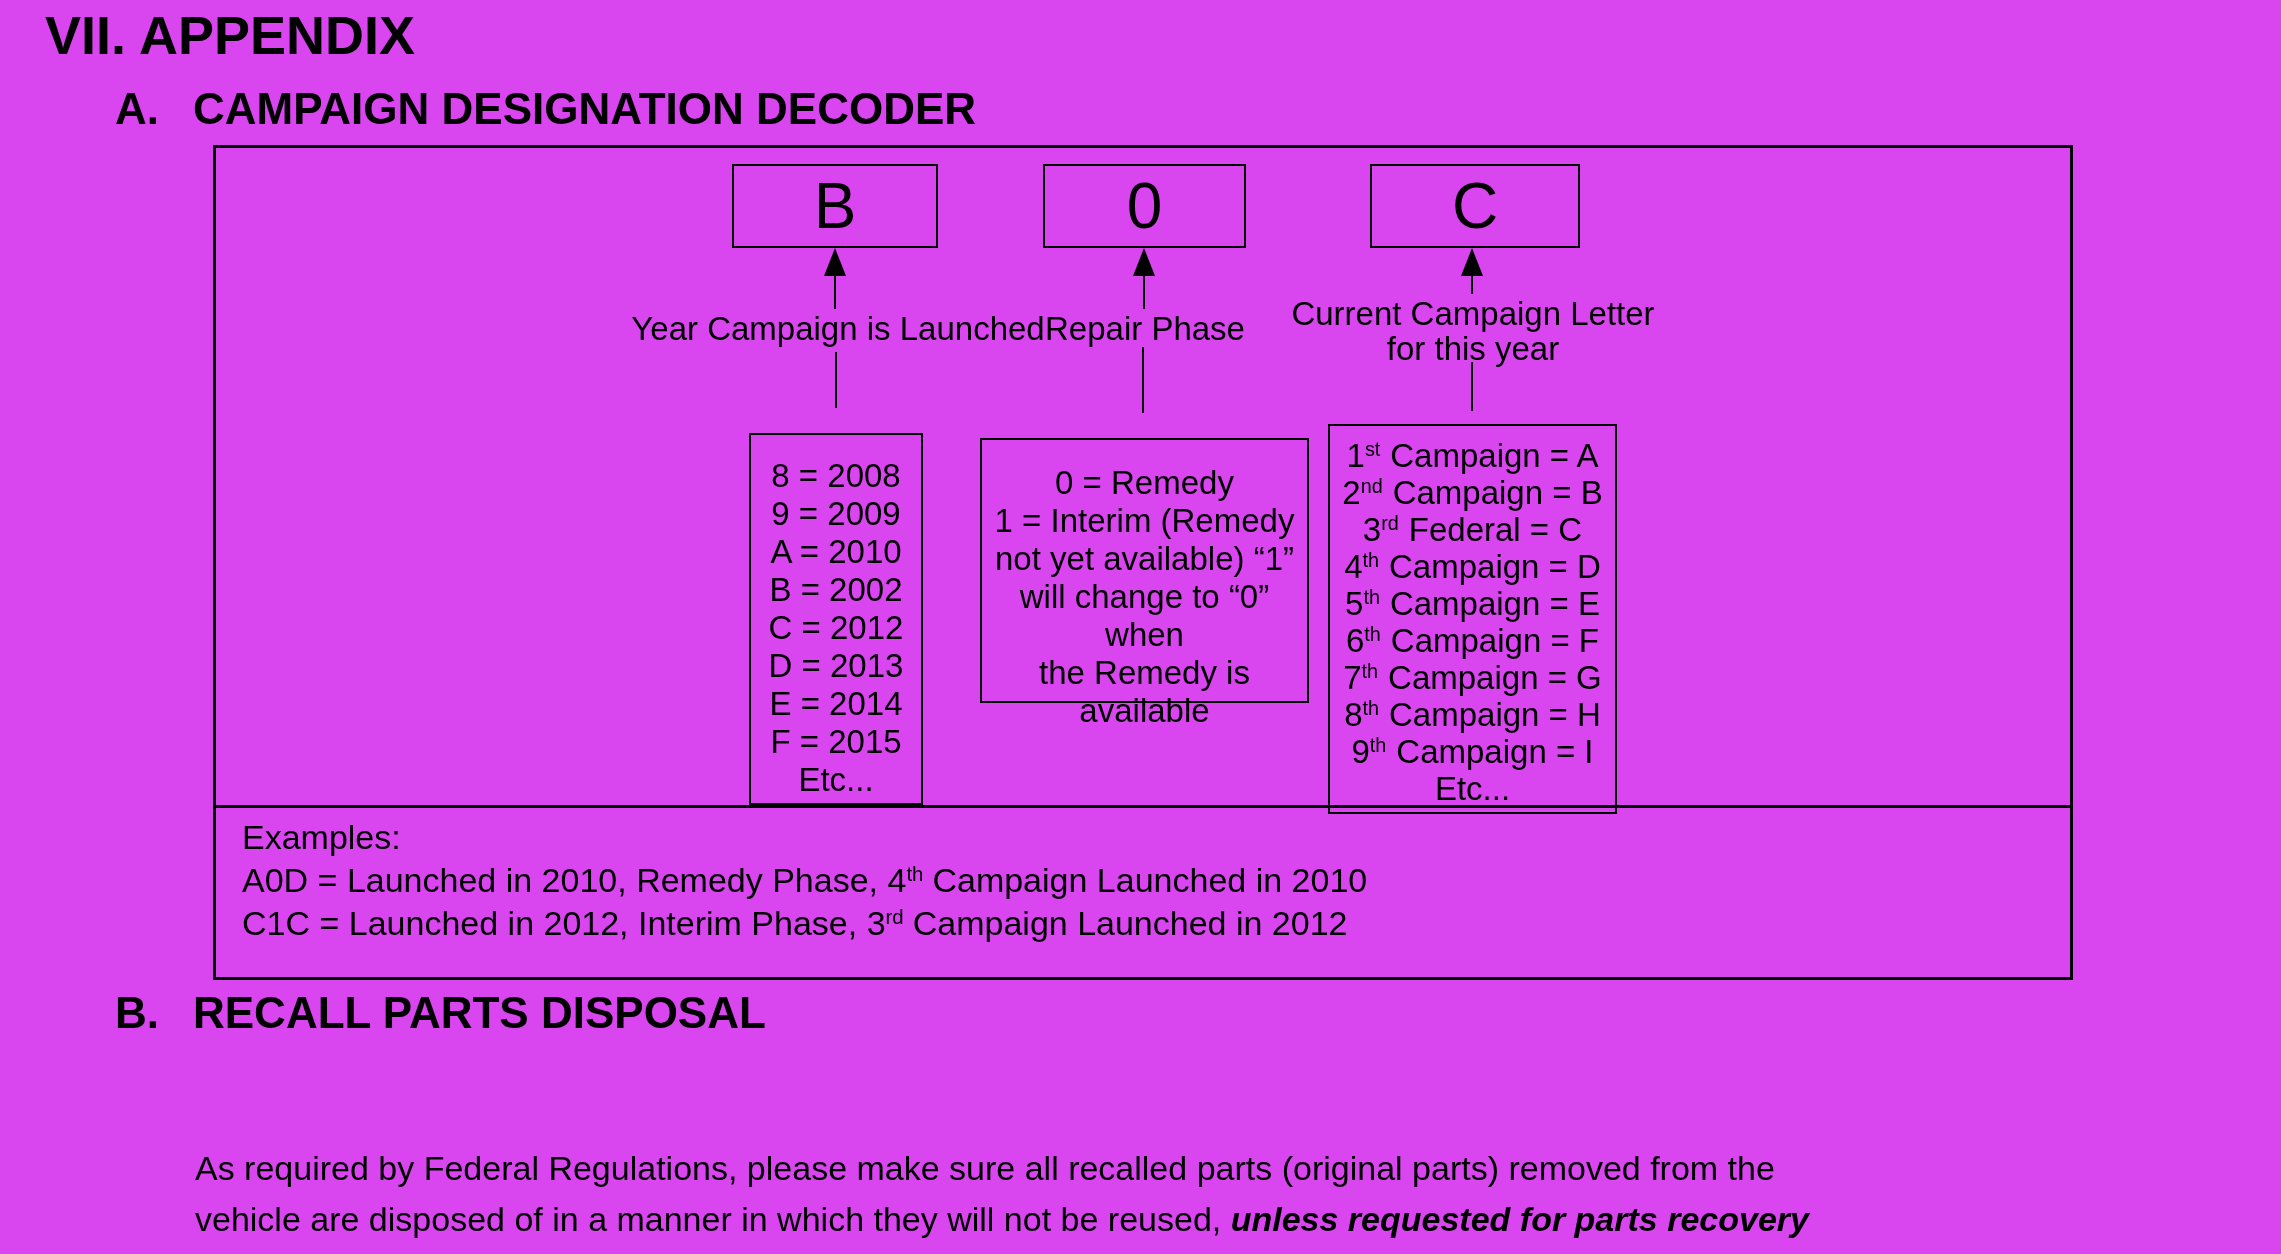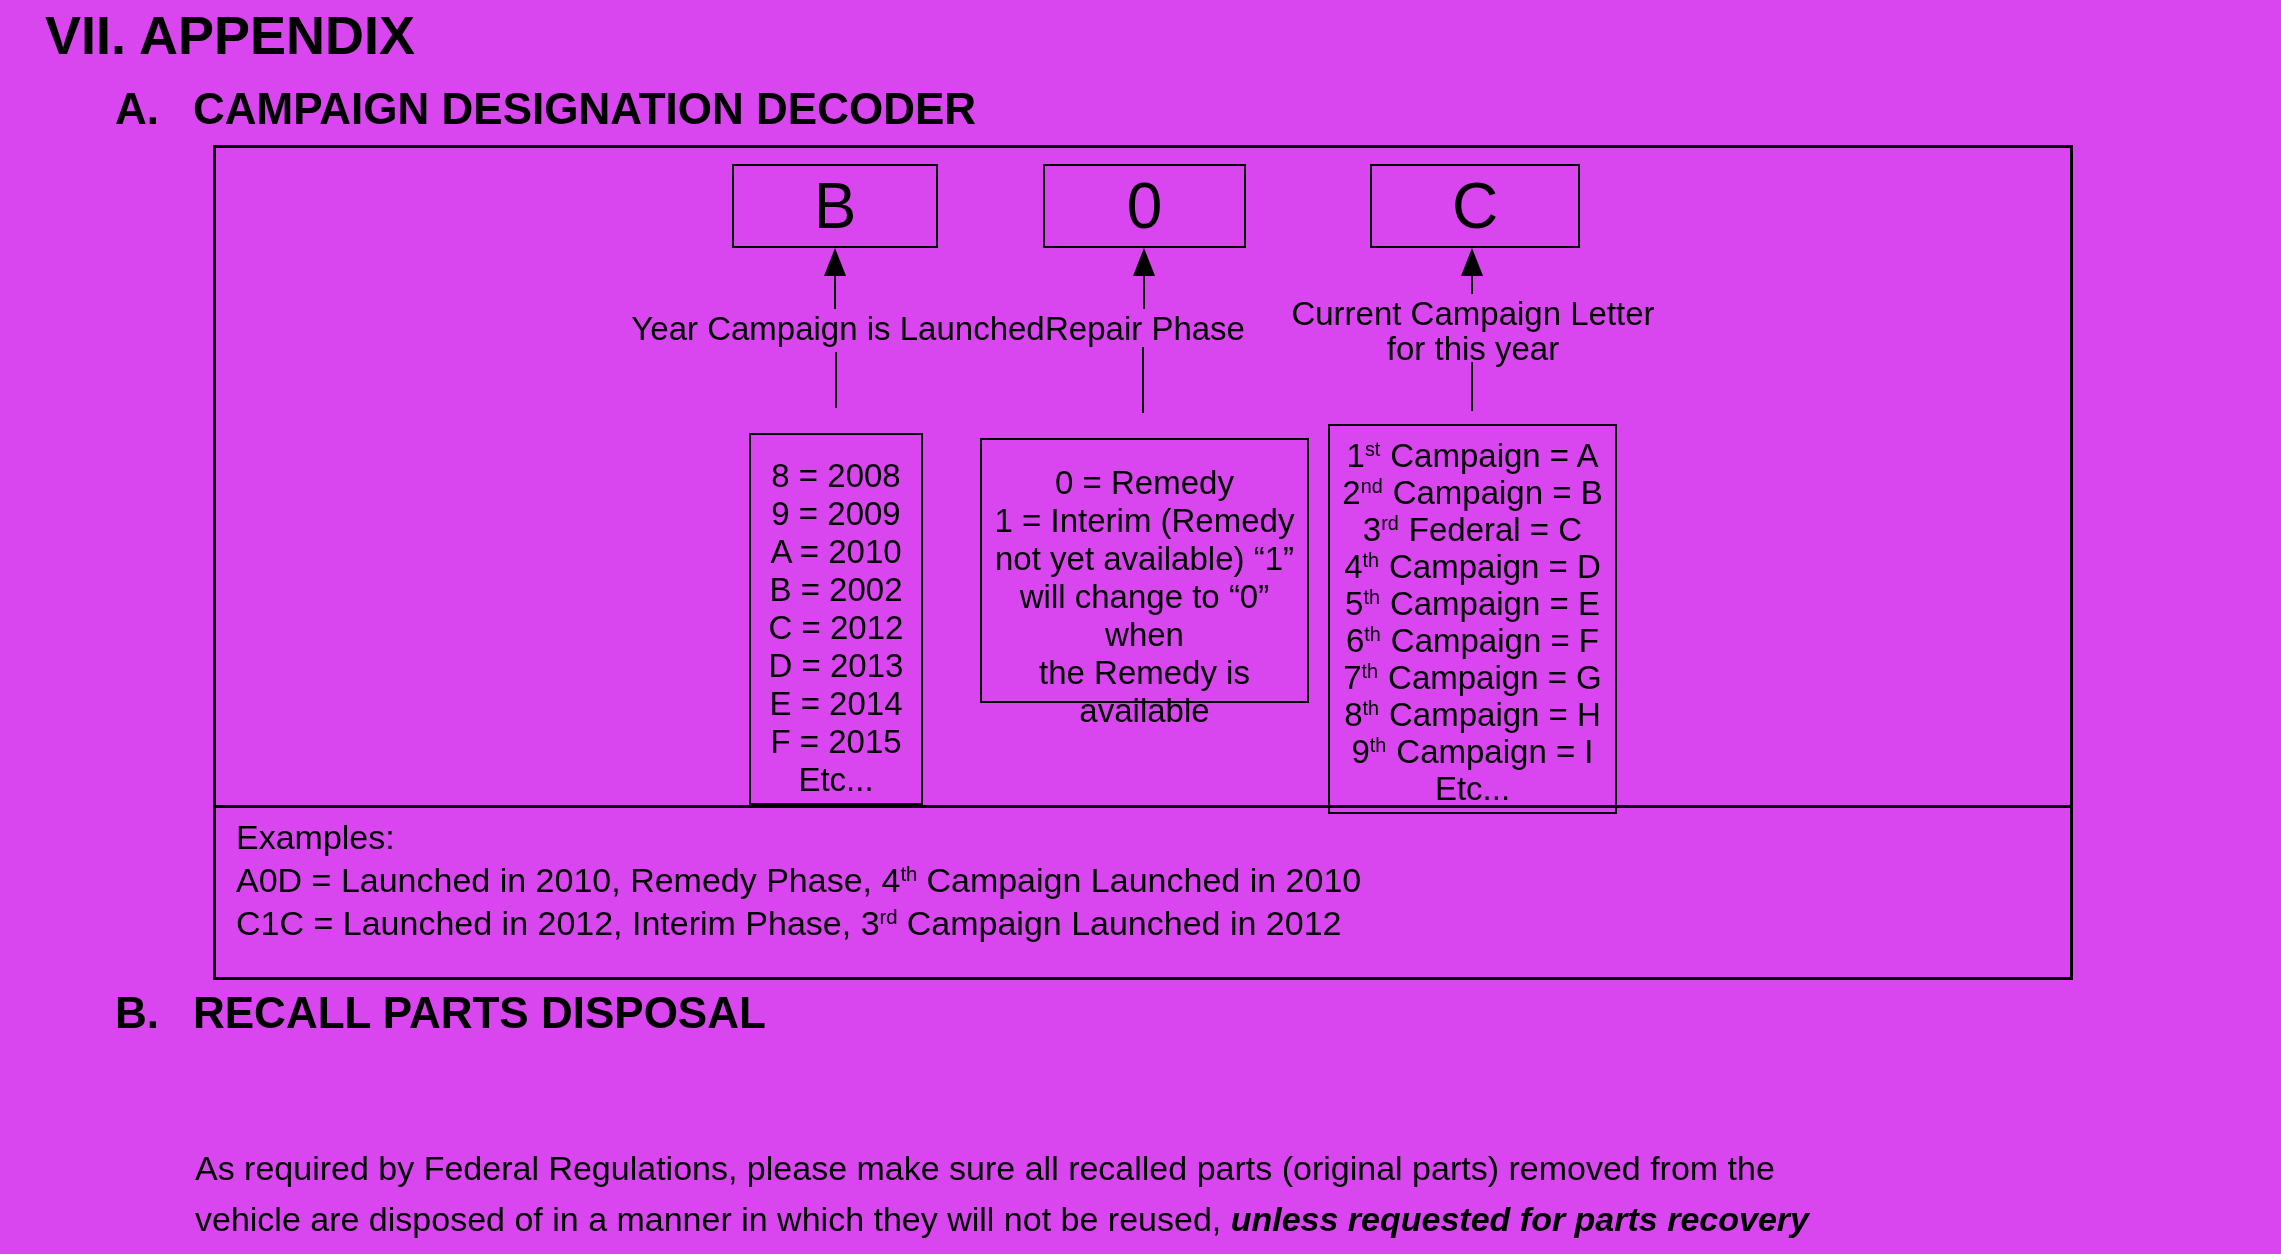"Examples:" .examples { padding: 8px 10px 0 20px -> 8px 10px 0 26px }
